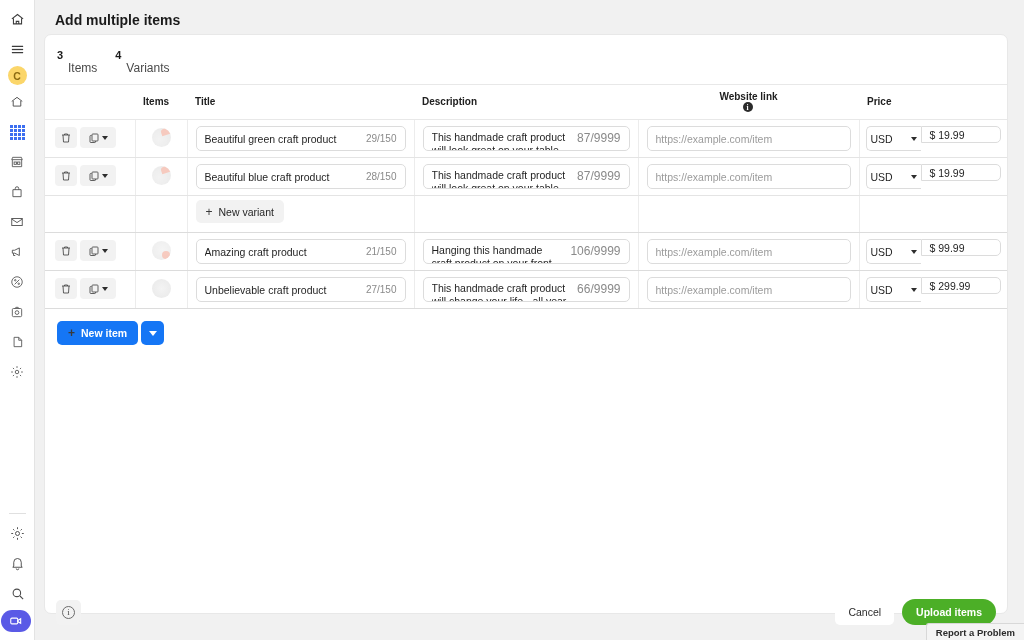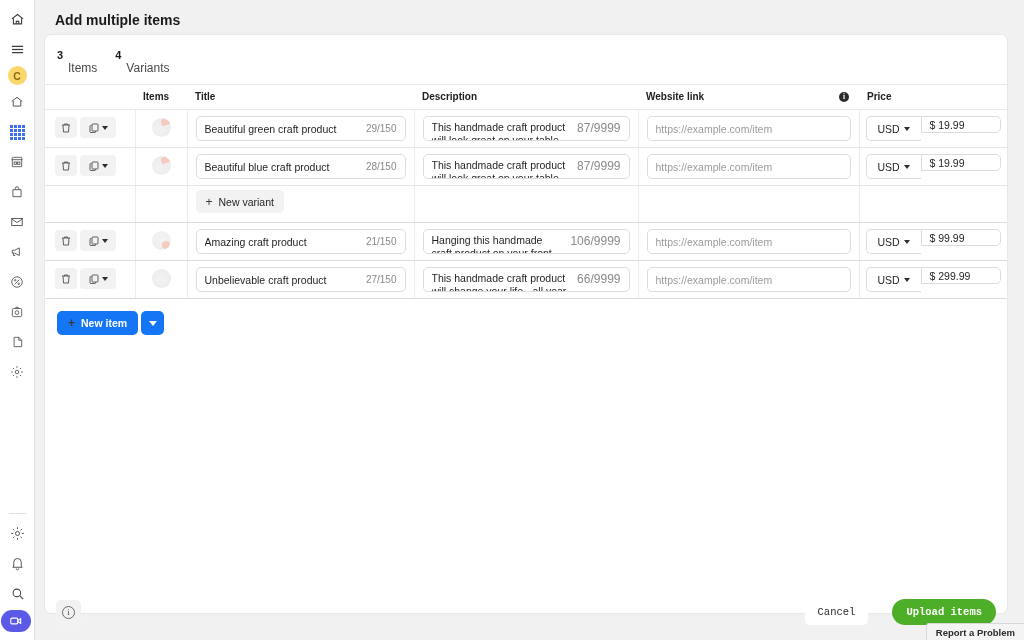"Website link" .th-link { flex-direction: none -> column }
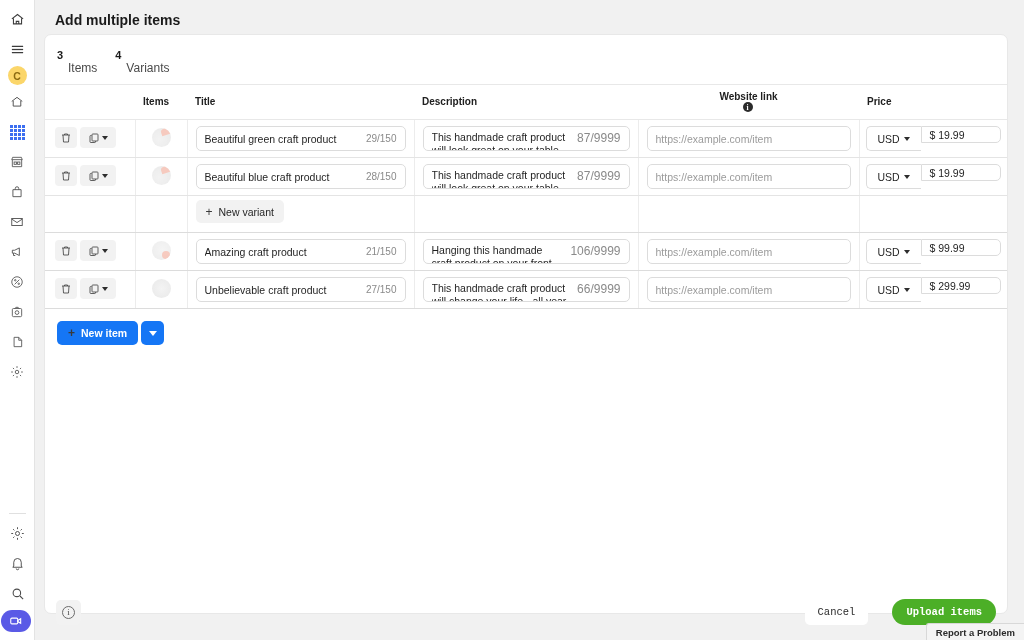"USD" .cur-sel { padding: 0 11px -> 0 4px }
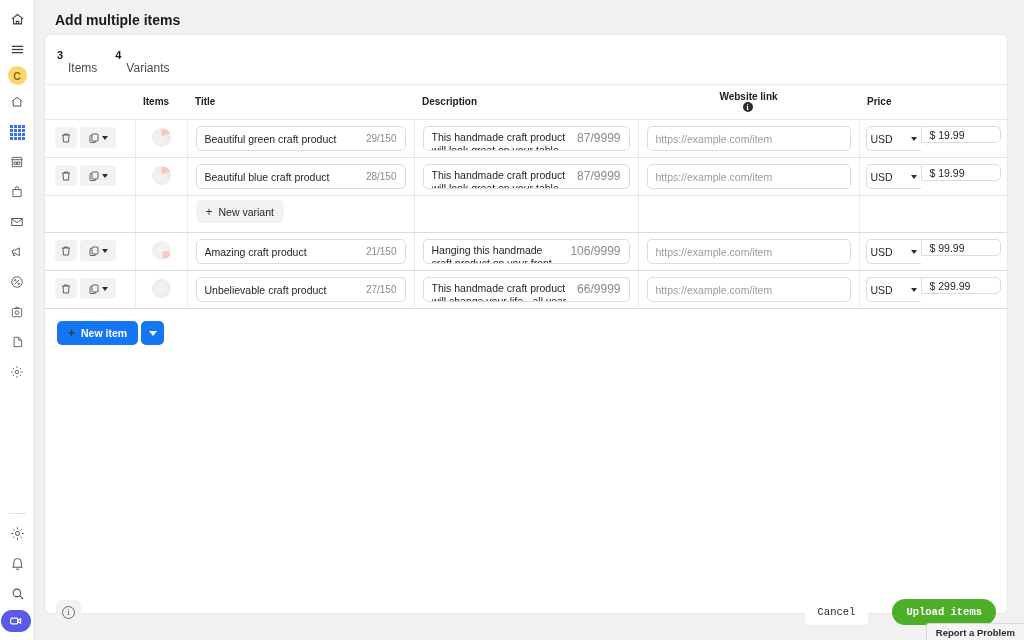"Cancel" .foot-btns { font-family: Liberation Mono, monospace -> none; gap: 24px -> 8px }
